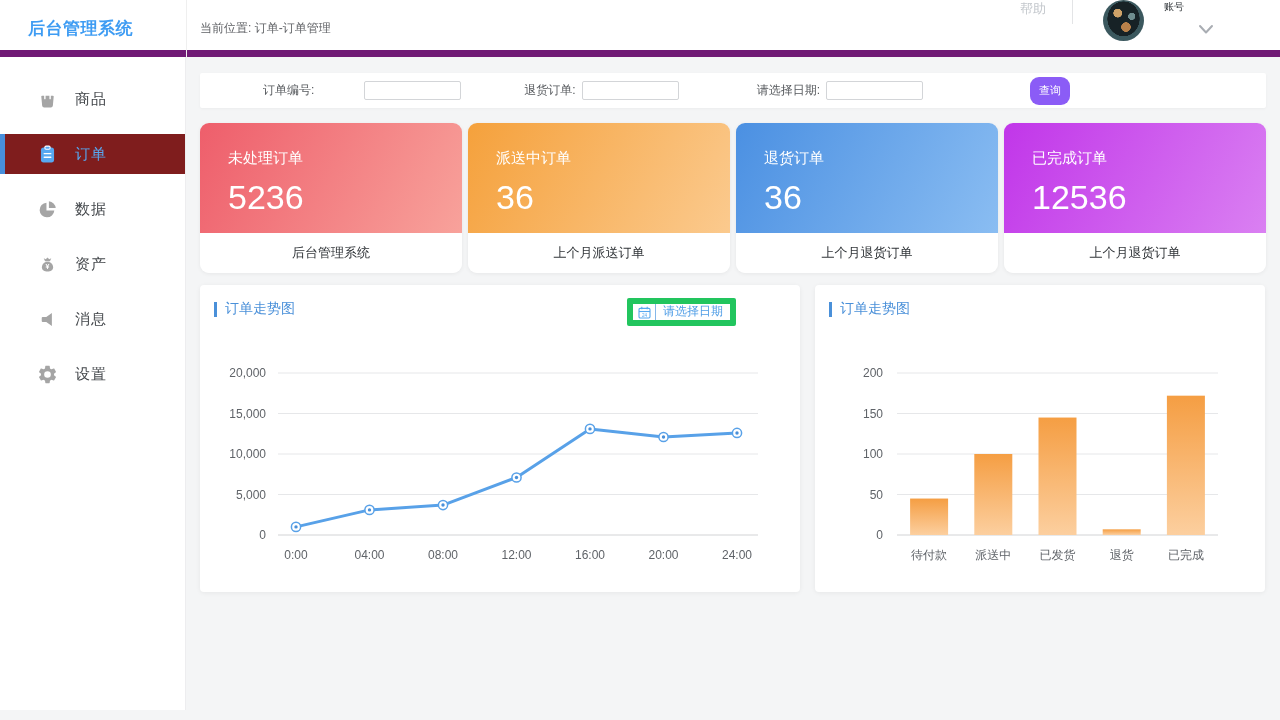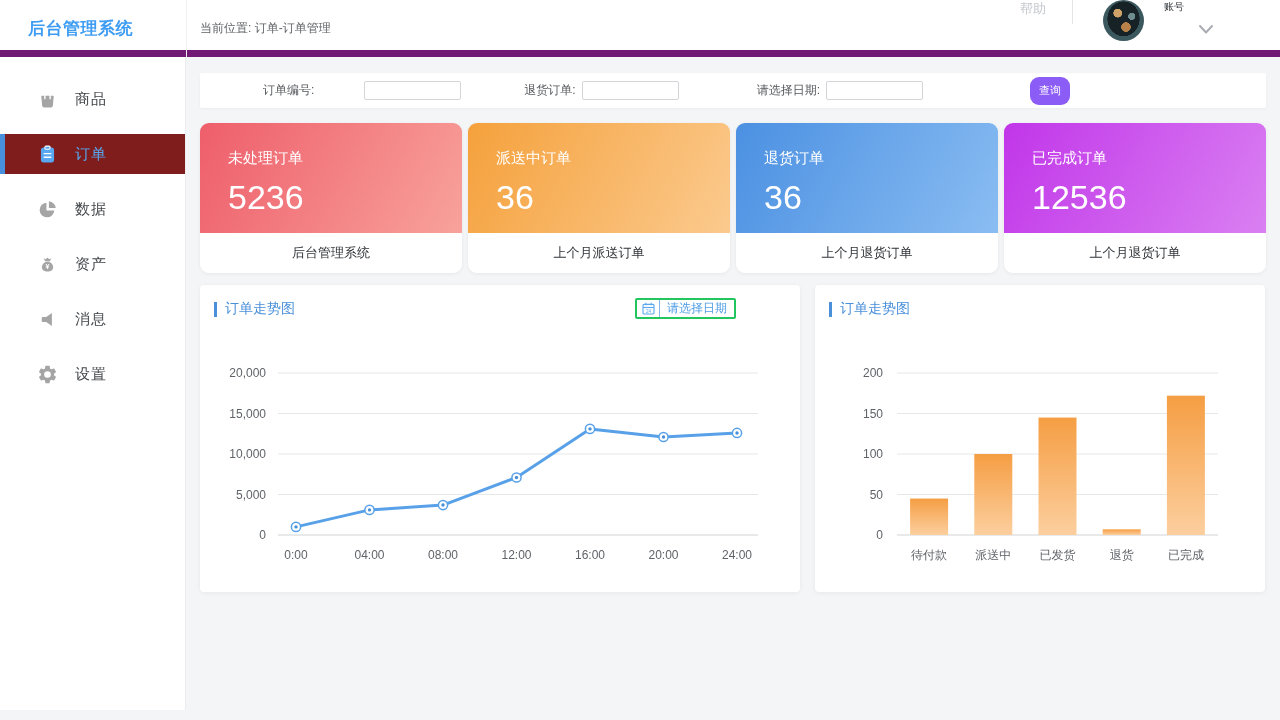"请选择日期" .date-picker { align-items: flex-start -> flex-end; border: 2px solid #22c55e -> 6px solid #22c55e; height: 21px -> 28px }
